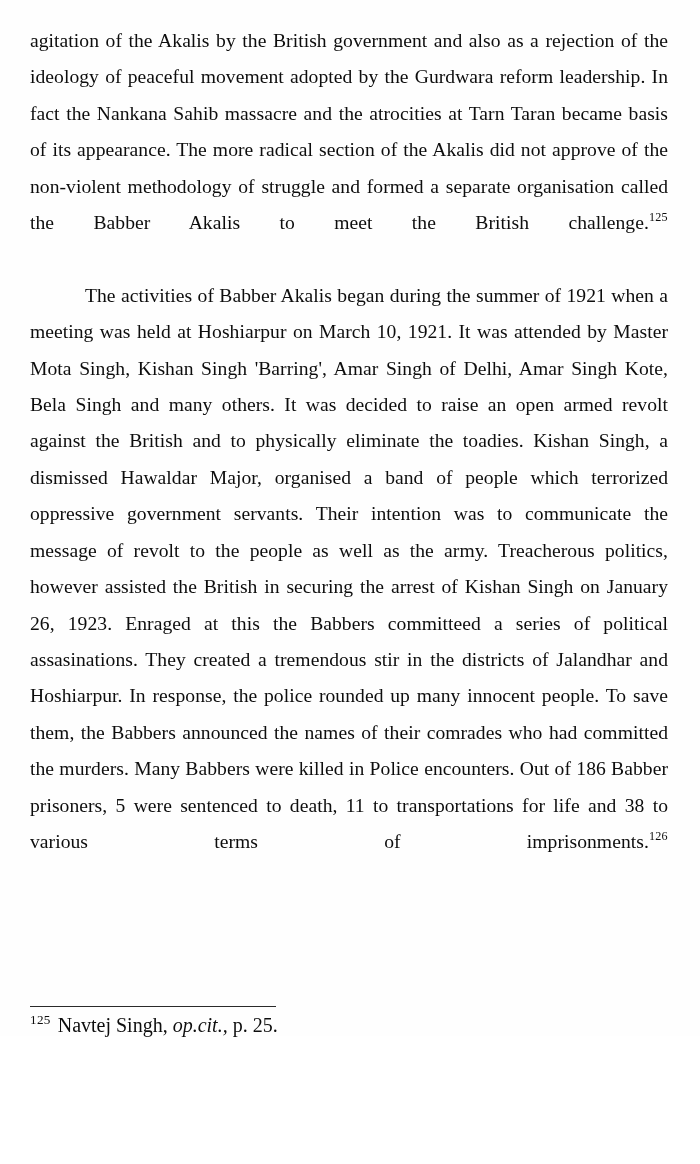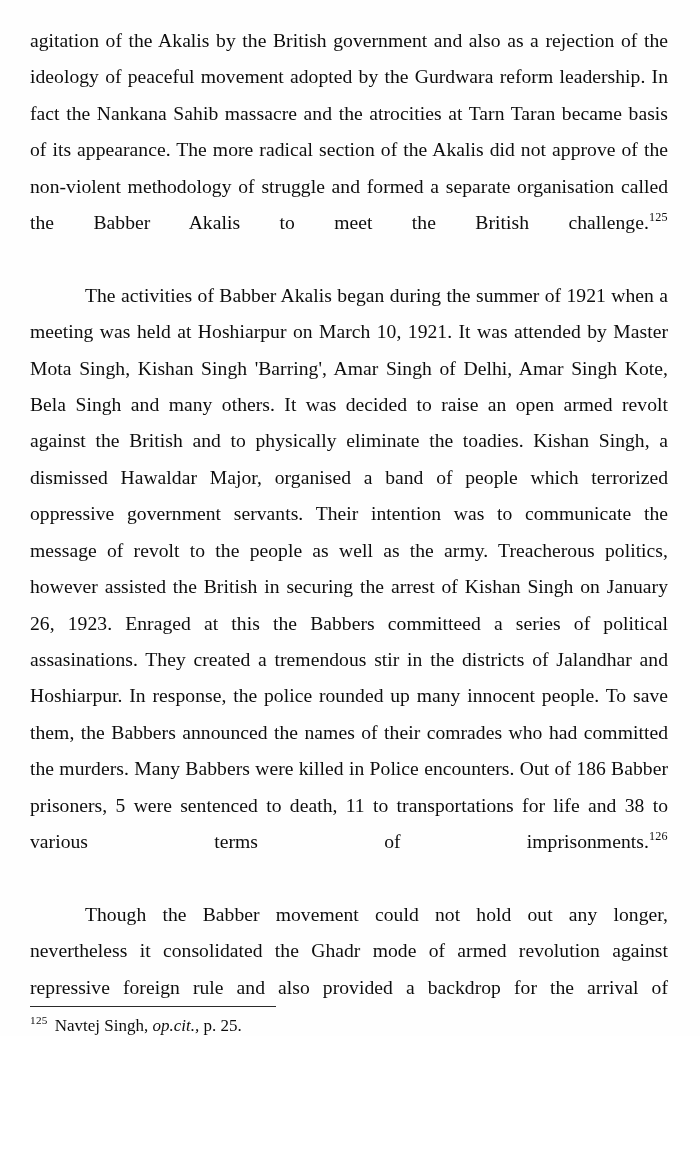"Though the Babber movement could" p.para { html: <p><span>Though the Babber movement could not hold out any longer, nevertheless it consolidated the Ghadr mode of armed revolution against repressive foreign rule and also provided a backdrop for the arrival of</span></p> -> none }
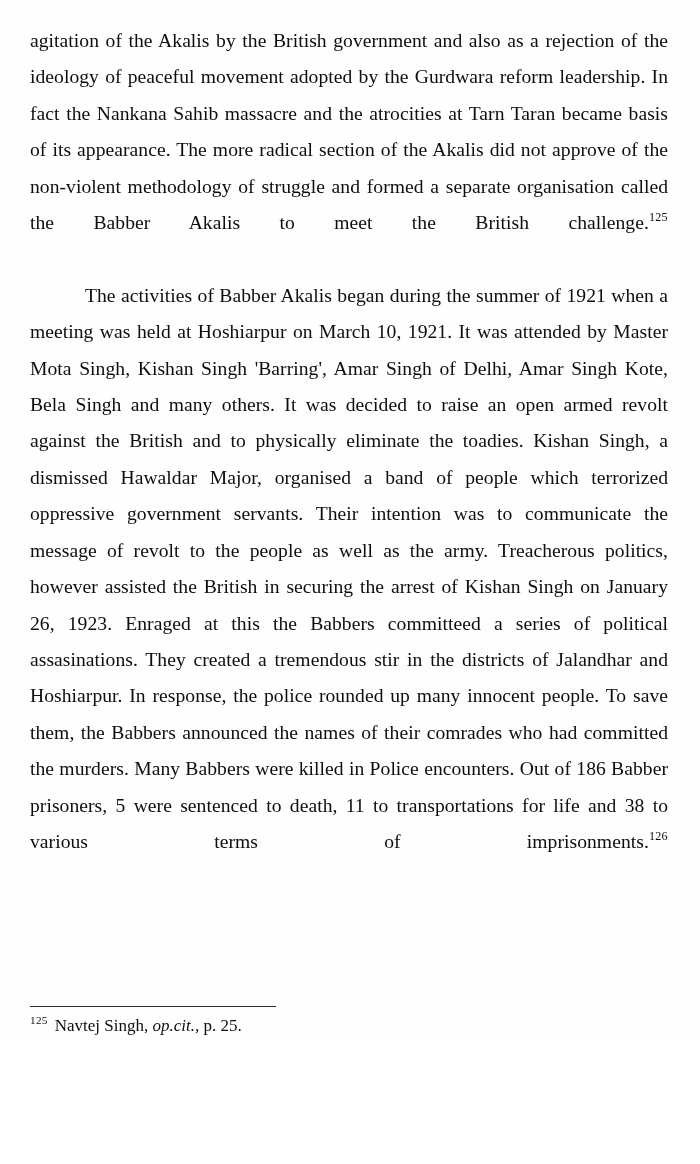"125 Navtej Singh, op.cit., p." .footnote { font-size: 17px -> 20px }
